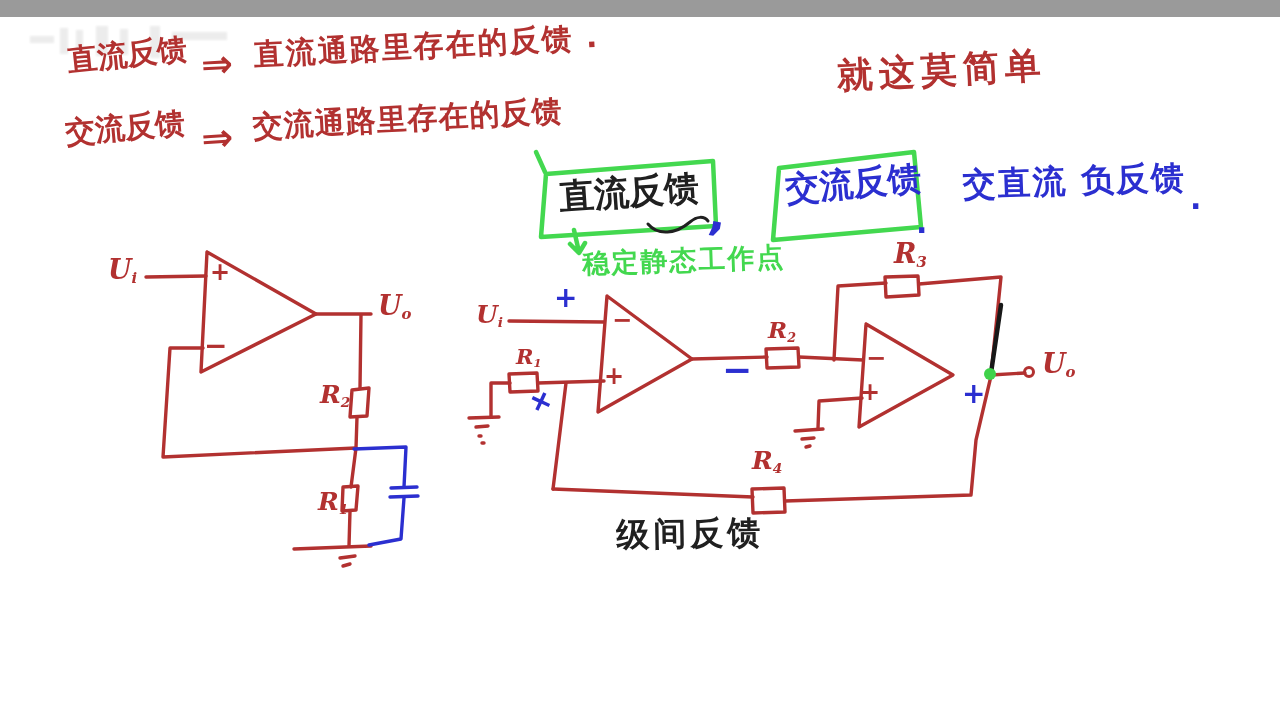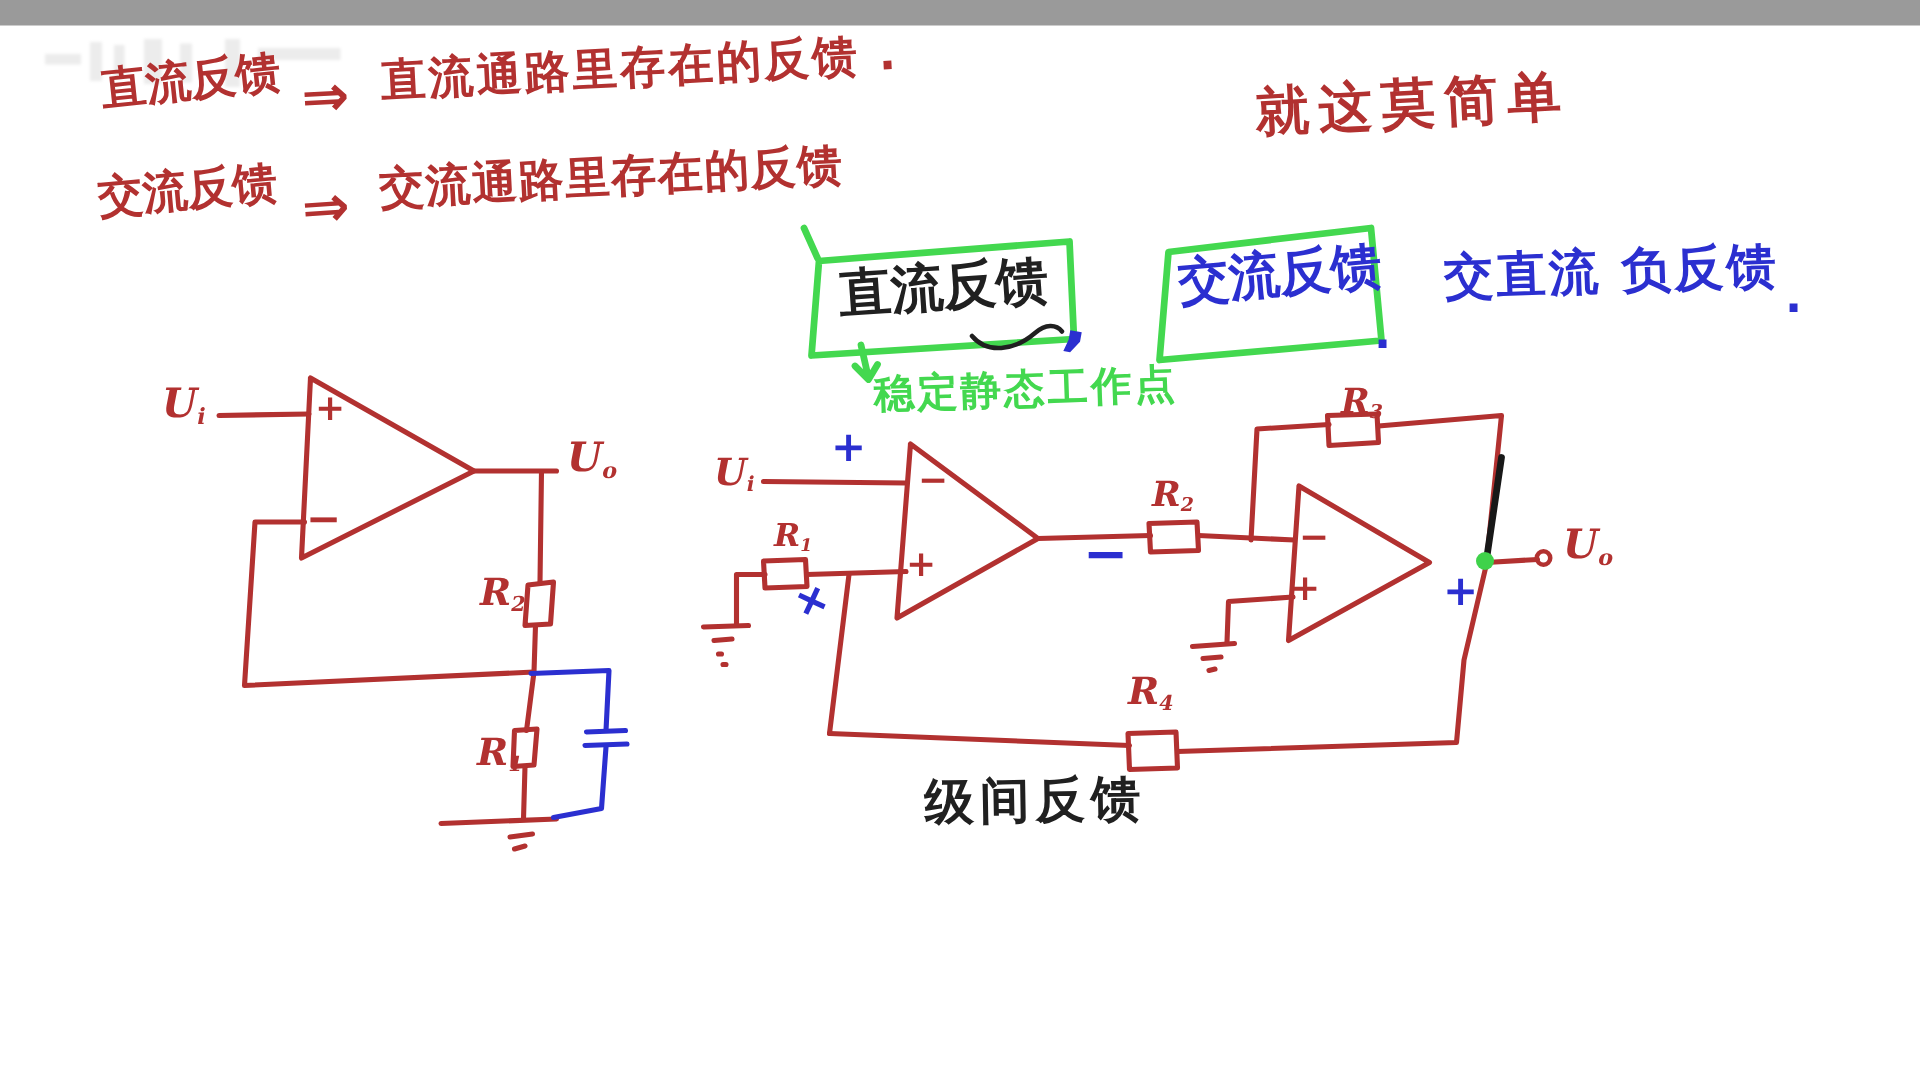"R3" div.t { font-size: 23px -> 27px; top: 256px -> 240px }
